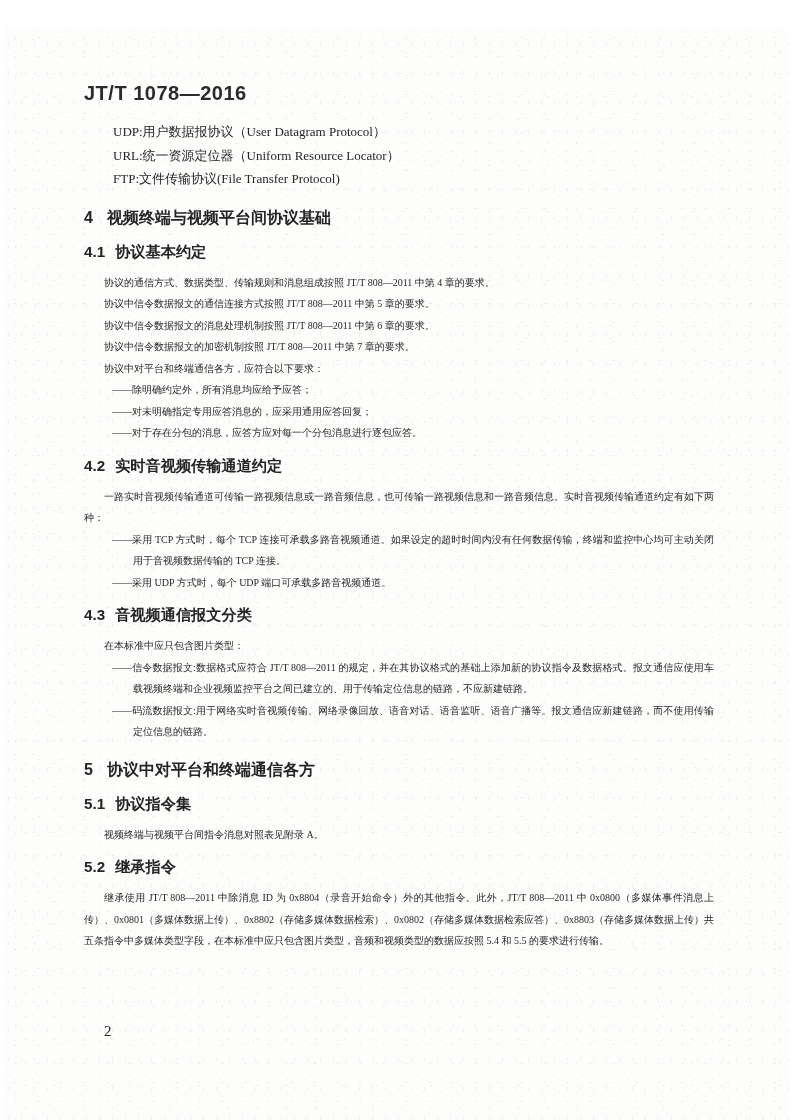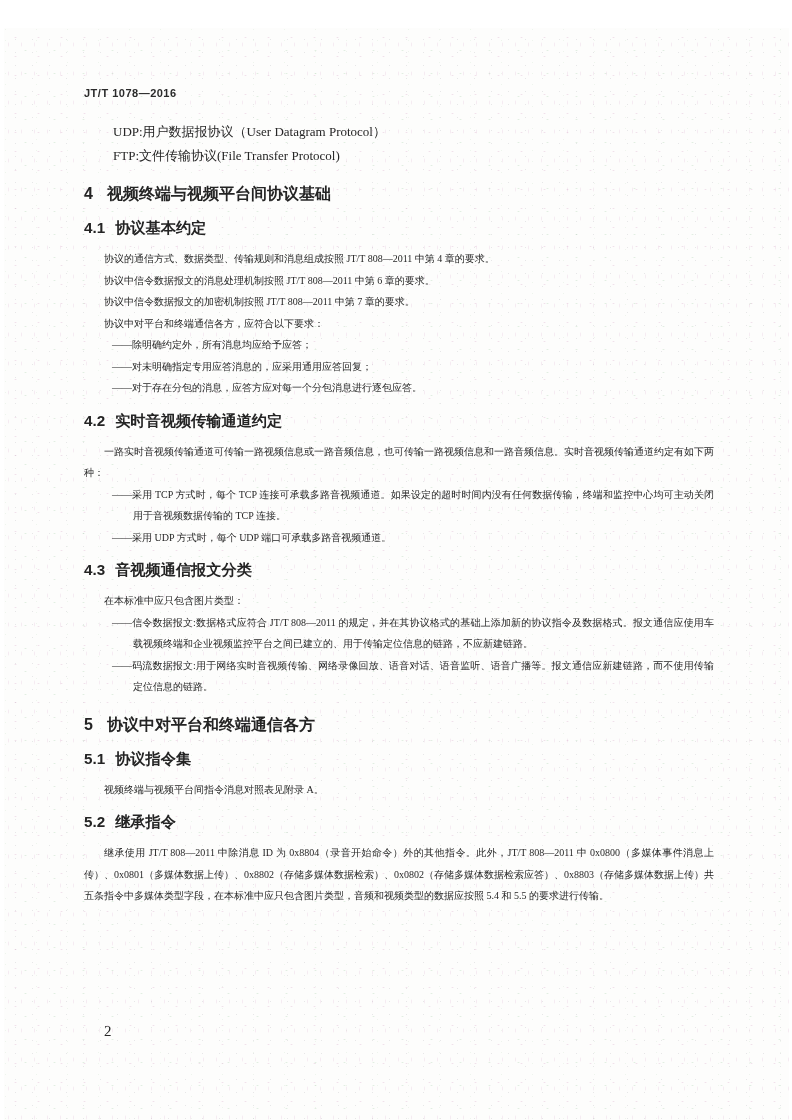"JT/T 1078—2016" .doc-header { font-size: 11px -> 20px }
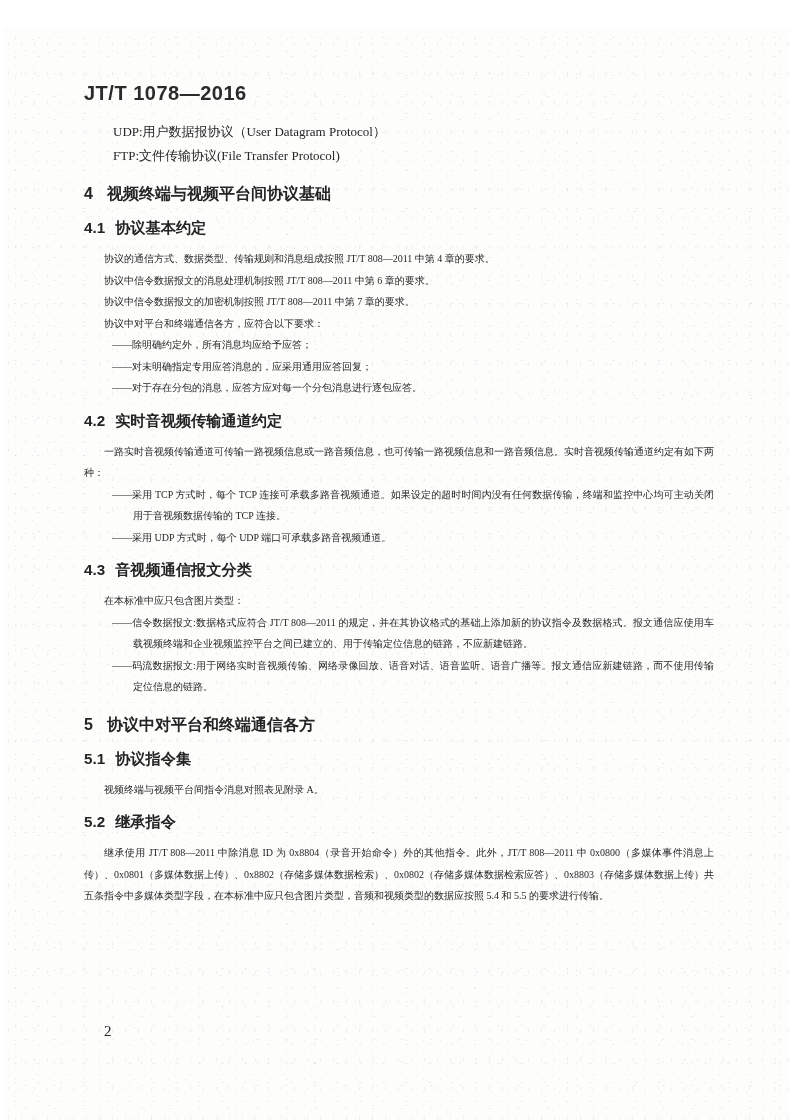"URL:统一资源定位器（Uniform Resource Locator）" div.def { html: none -> <div>URL:统一资源定位器（Uniform Resource Locator）</div> }
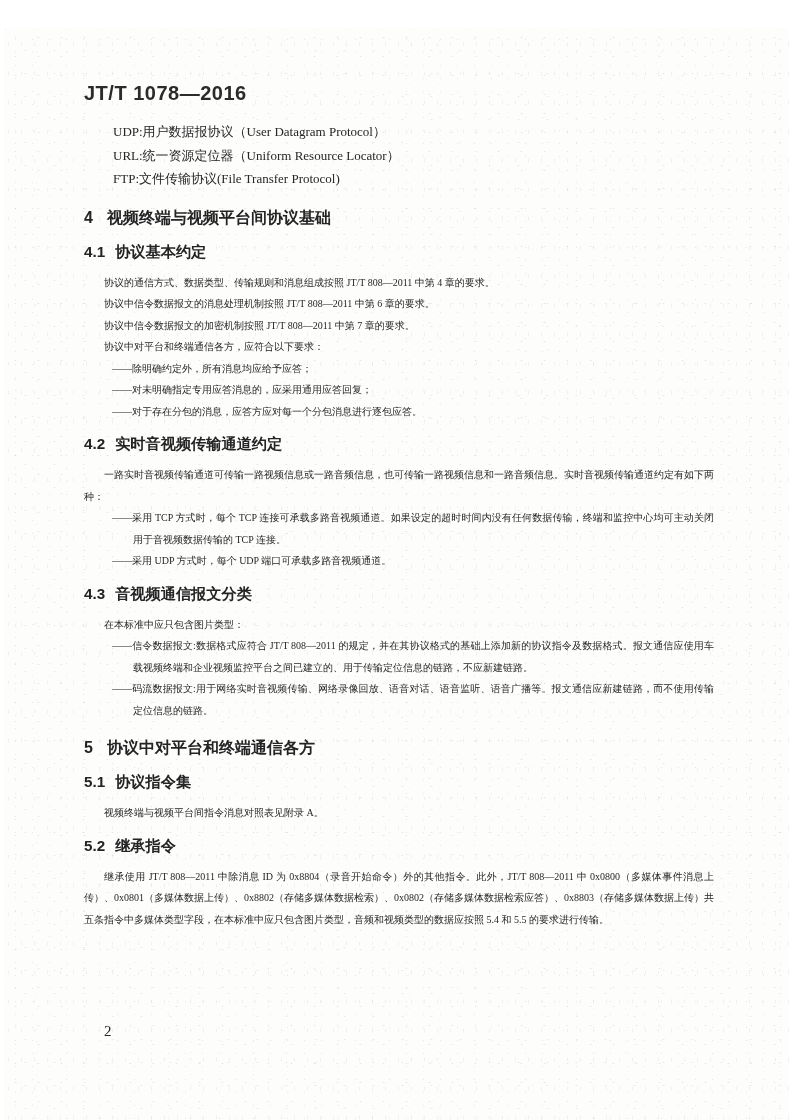"协议中信令数据报文的通信连接方式按照 JT/T 808—2011 中第 5" div.para { html: none -> <div>协议中信令数据报文的通信连接方式按照 JT/T 808—2011 中第 5 章的要求。</div> }
